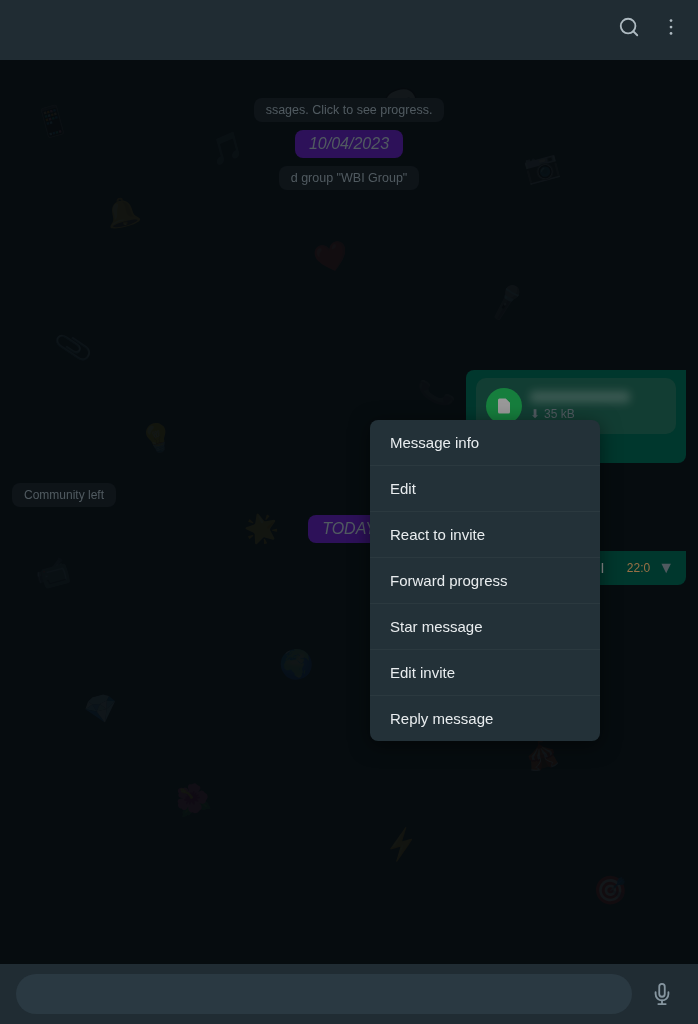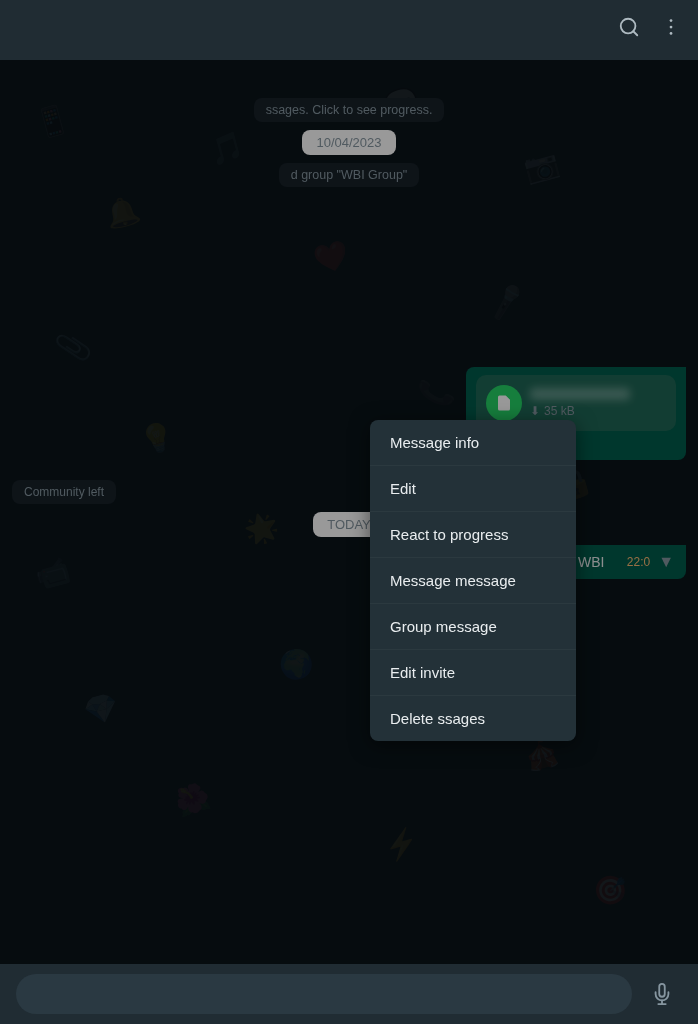"10/04/2023" .date-badge { background-color: #ffffff -> #4c1d95; font-size: 13px -> 16px; font-style: none -> italic }
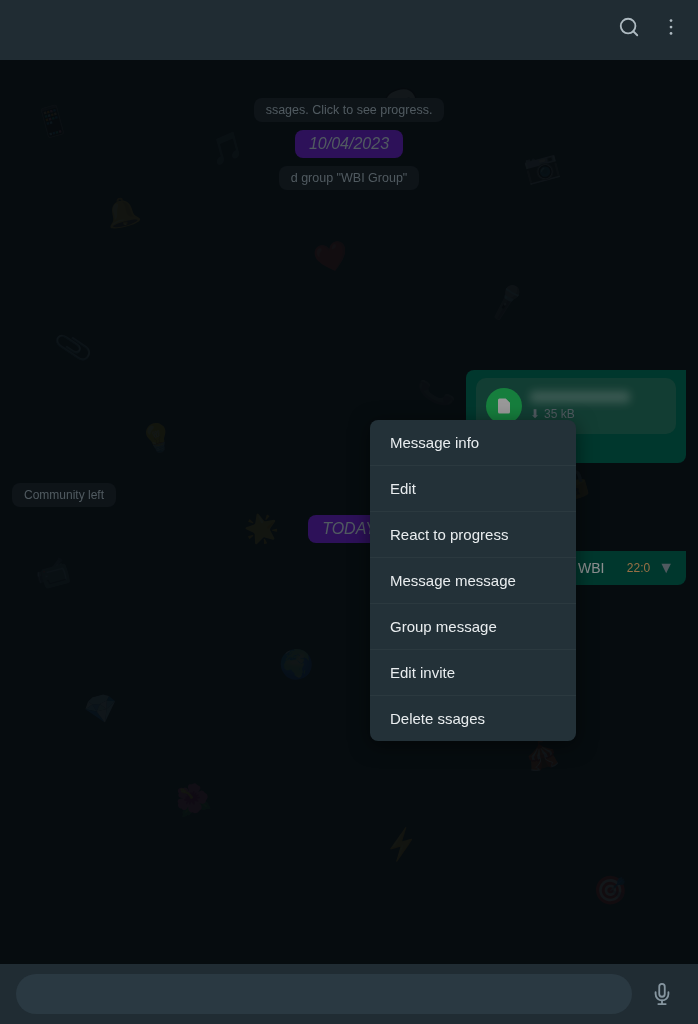"Message info" .context-menu { width: 206px -> 230px }
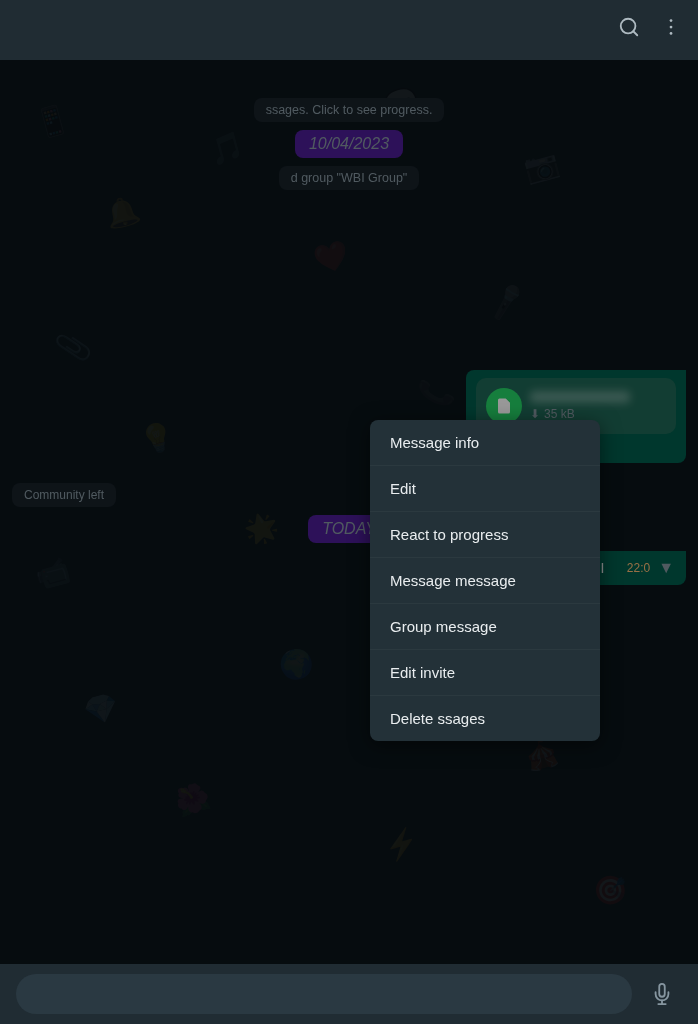"React to progress" span { text: progress -> invite }
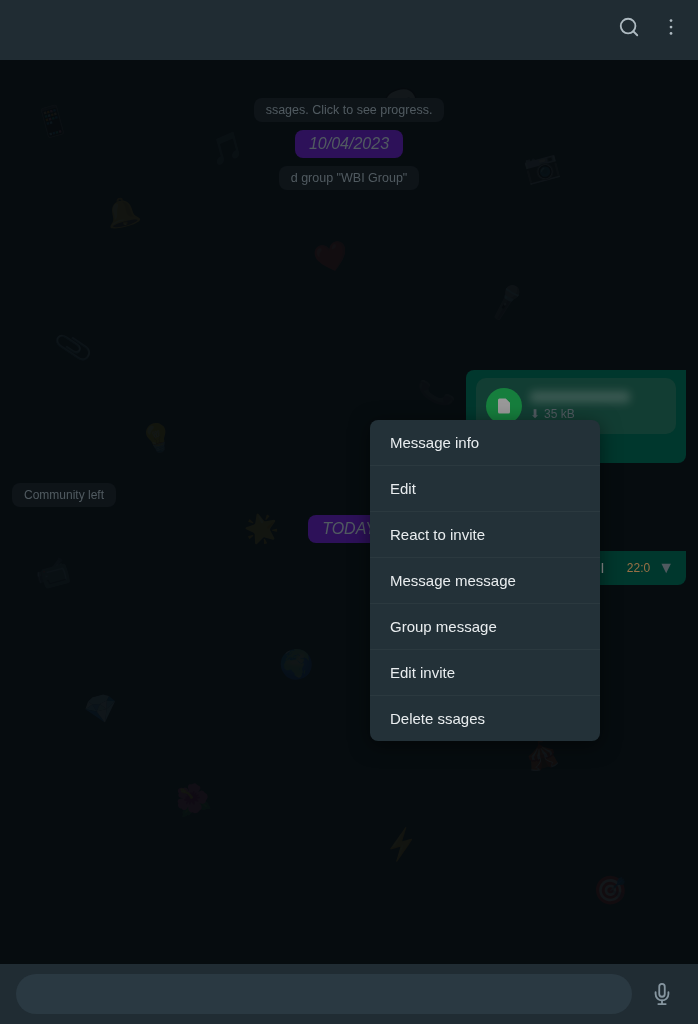"Message message" span { text: Message message -> Forward progress }
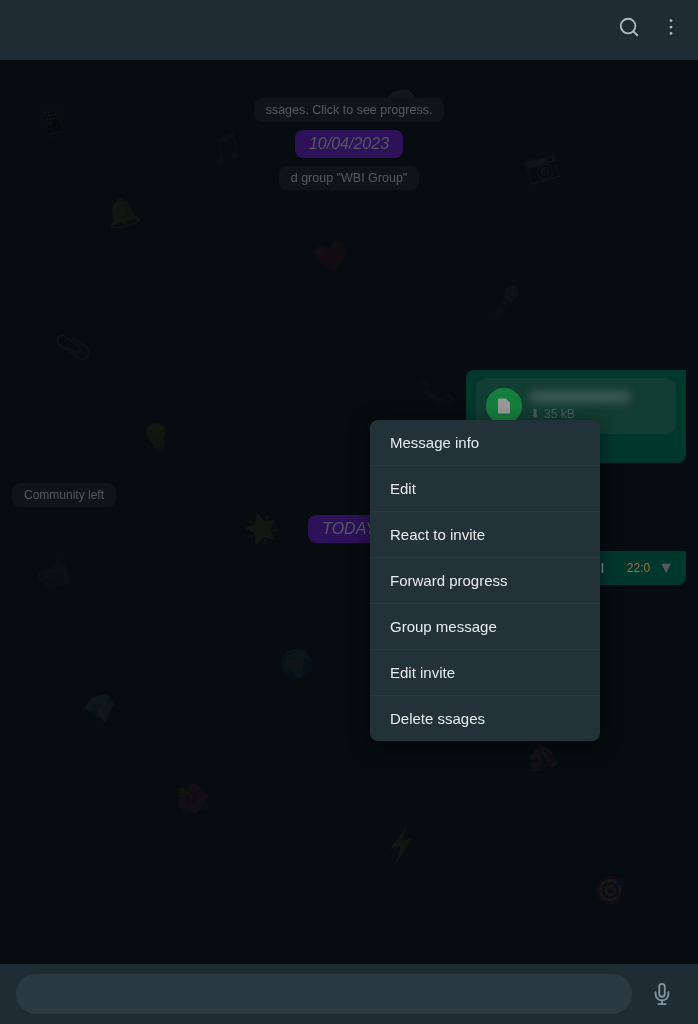"Group message" span { text: Group -> Star }
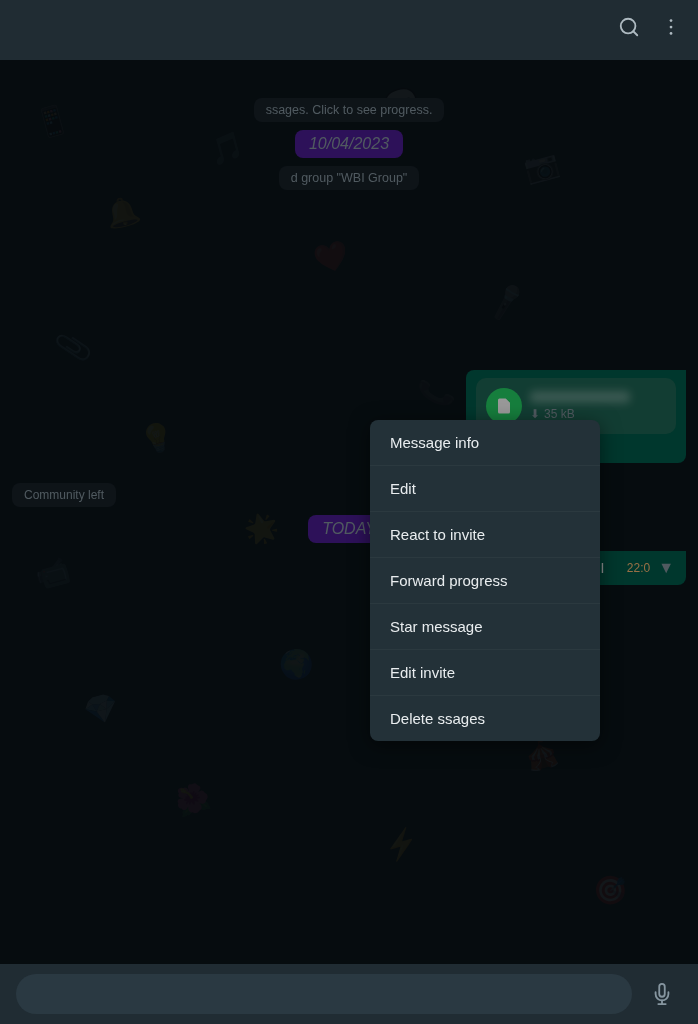"Delete ssages" span { text: Delete ssages -> Reply message }
